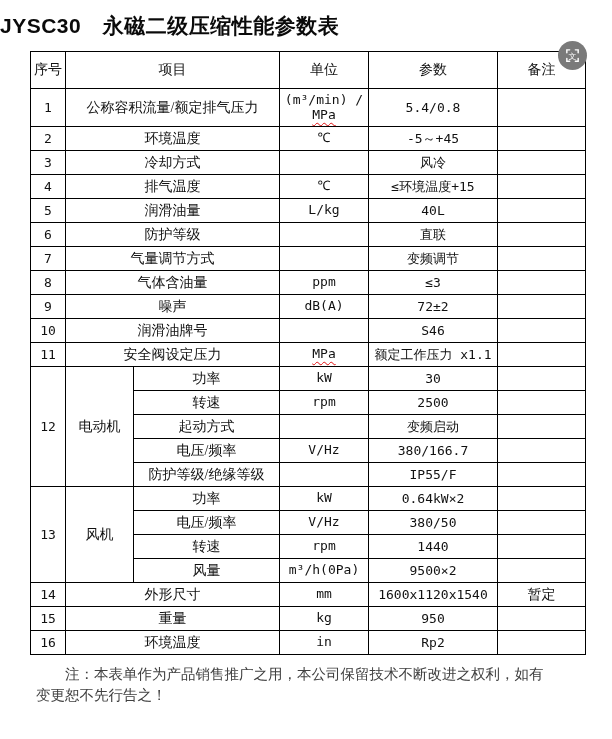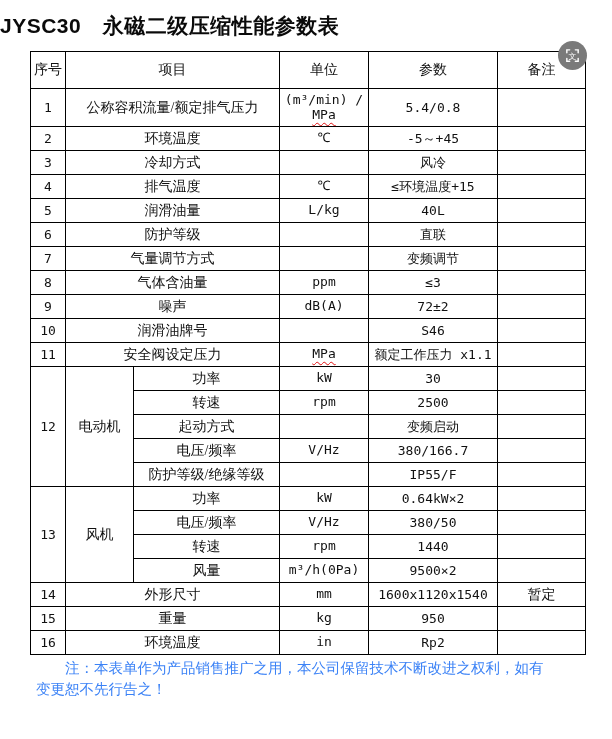"注：本表单作为产品销售推广之用，本公司保留技术不断改进之权利，如有变更恕不先行告" .footnote { color: #3b82f6 -> #404040; margin: 3px 30px 0 36px -> 9px 30px 0 36px }
